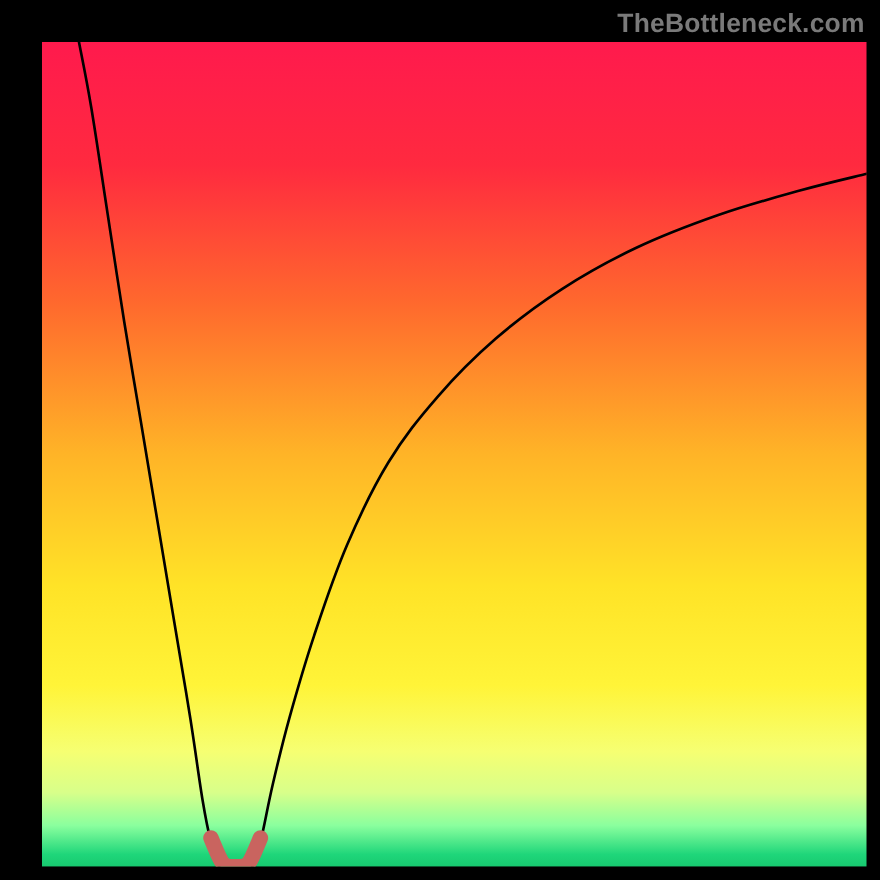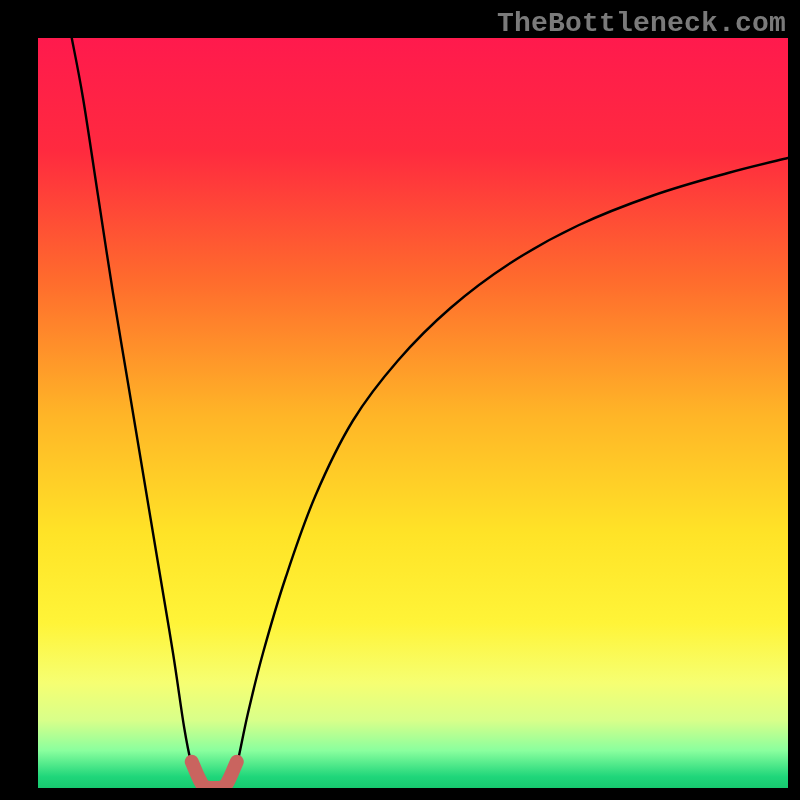"TheBottleneck.com" .attribution { font-family: Liberation Mono, monospace -> Liberation Sans, sans-serif; font-size: 28px -> 24px }
